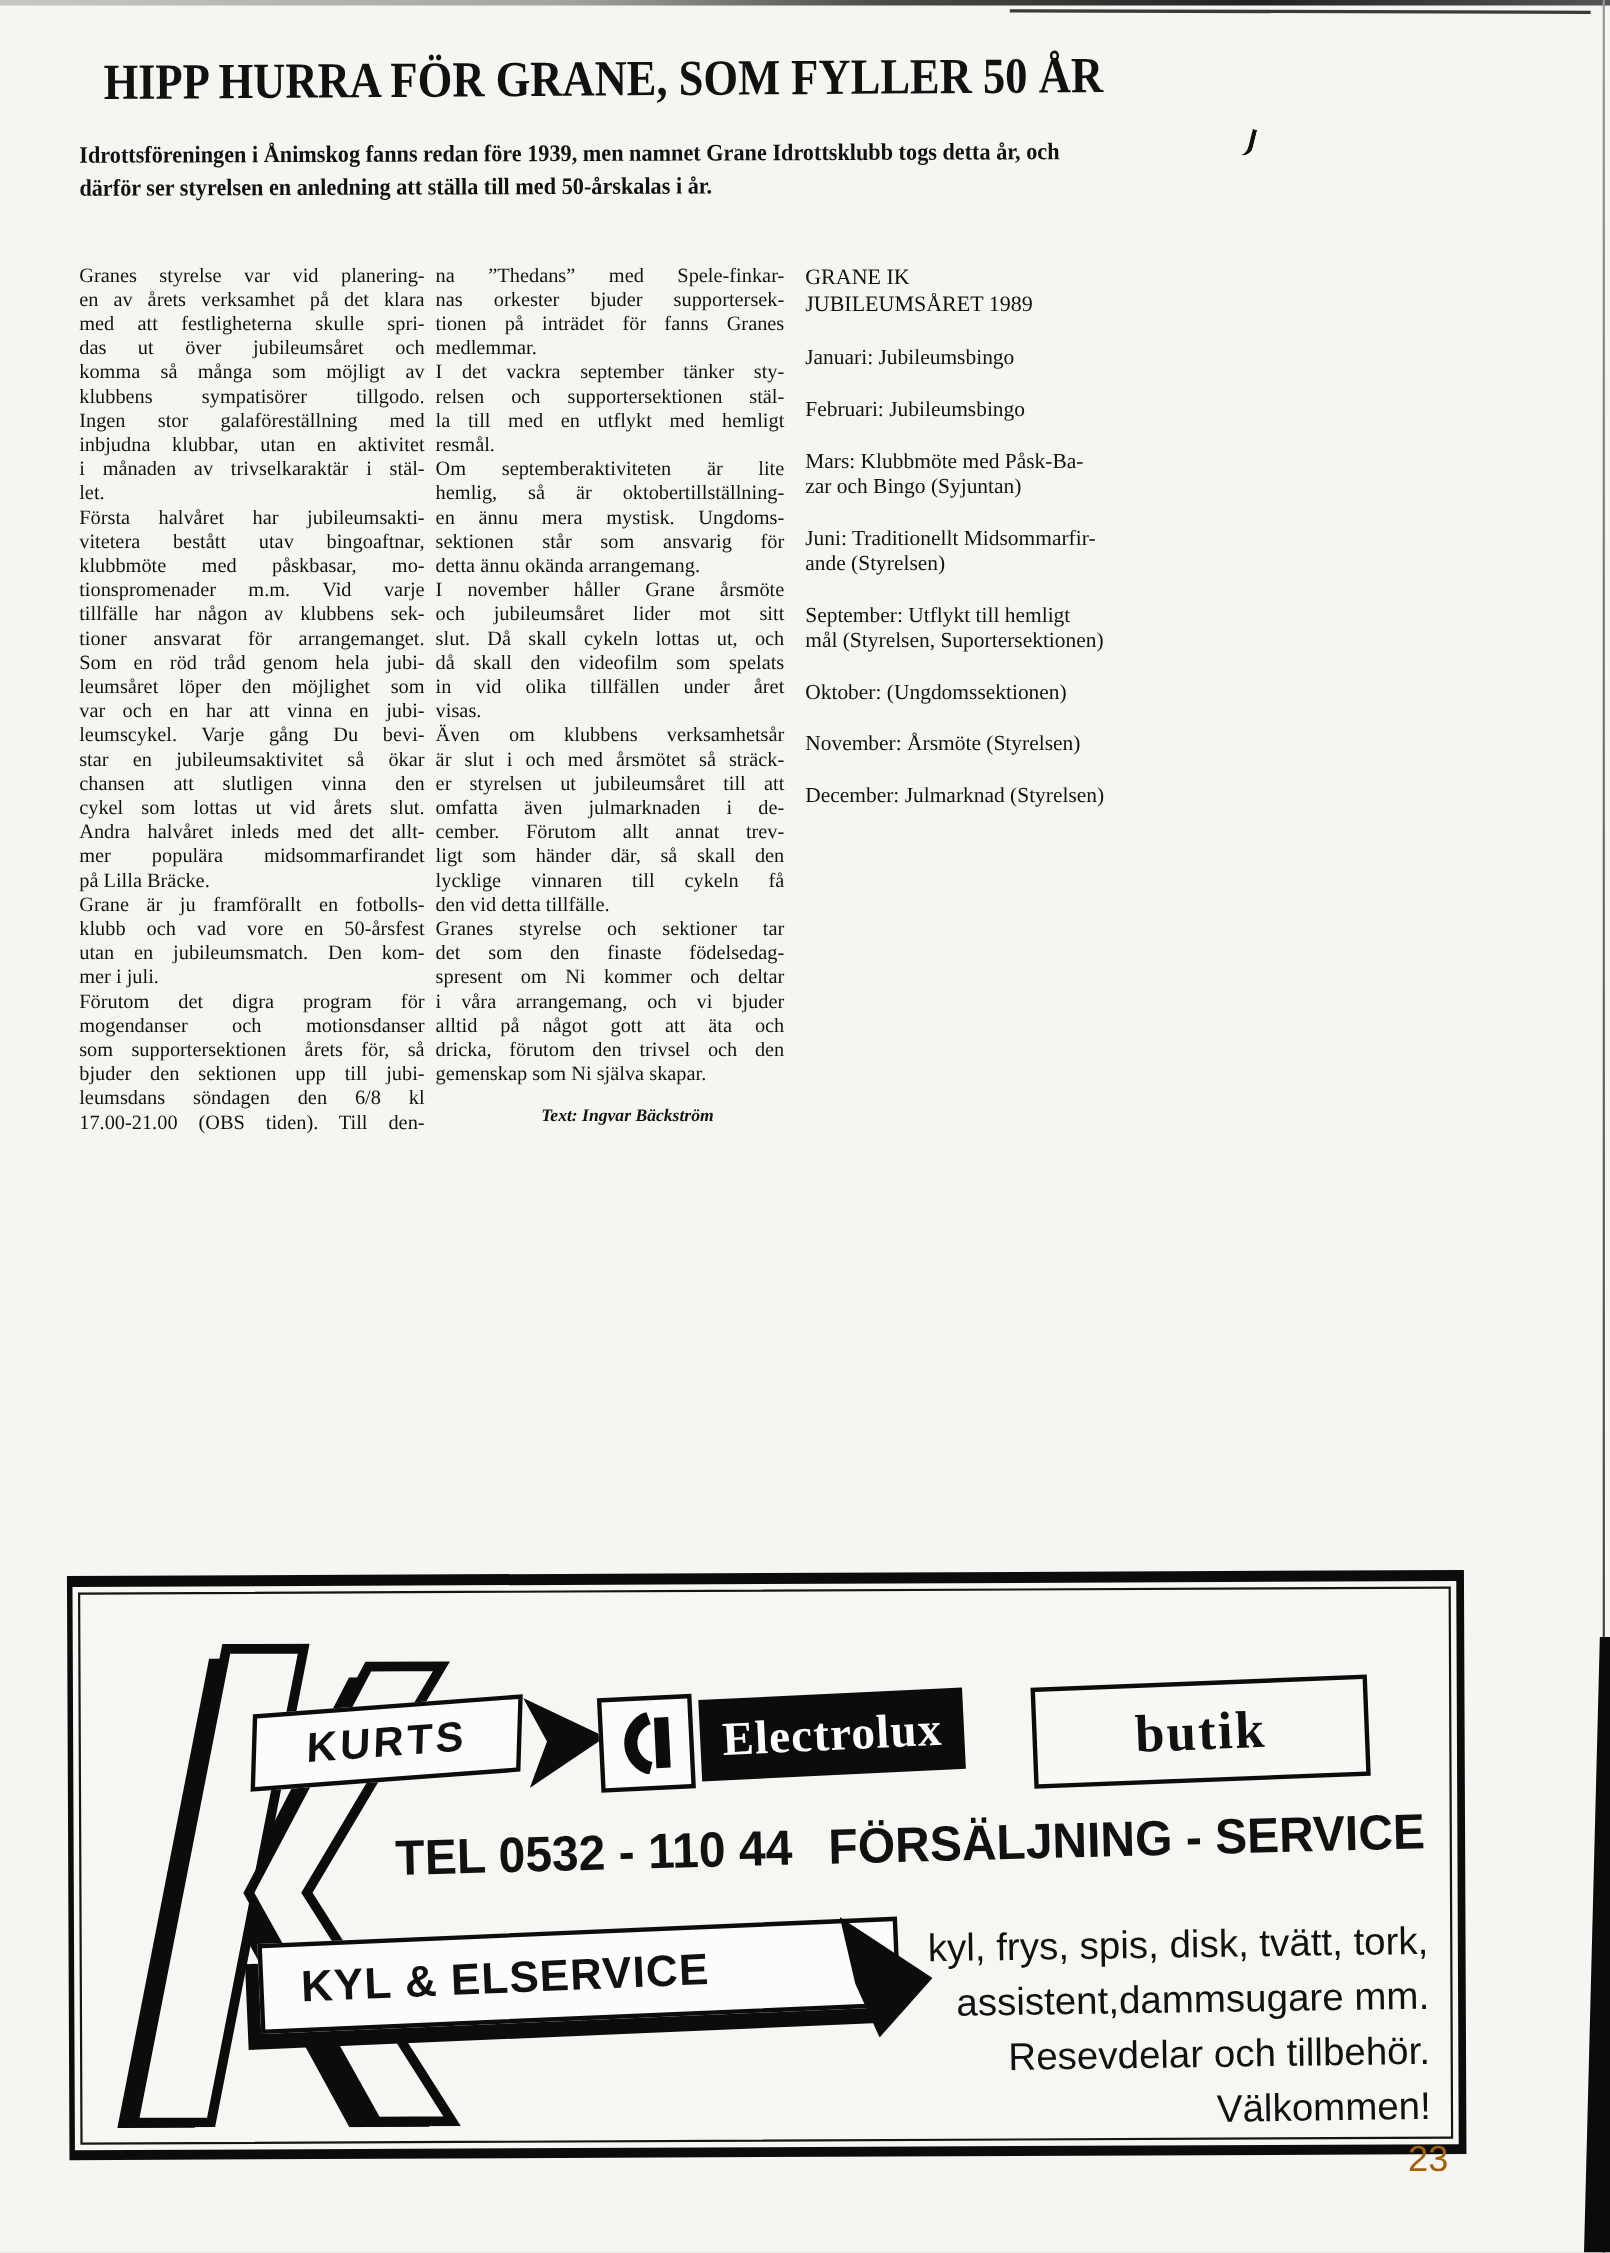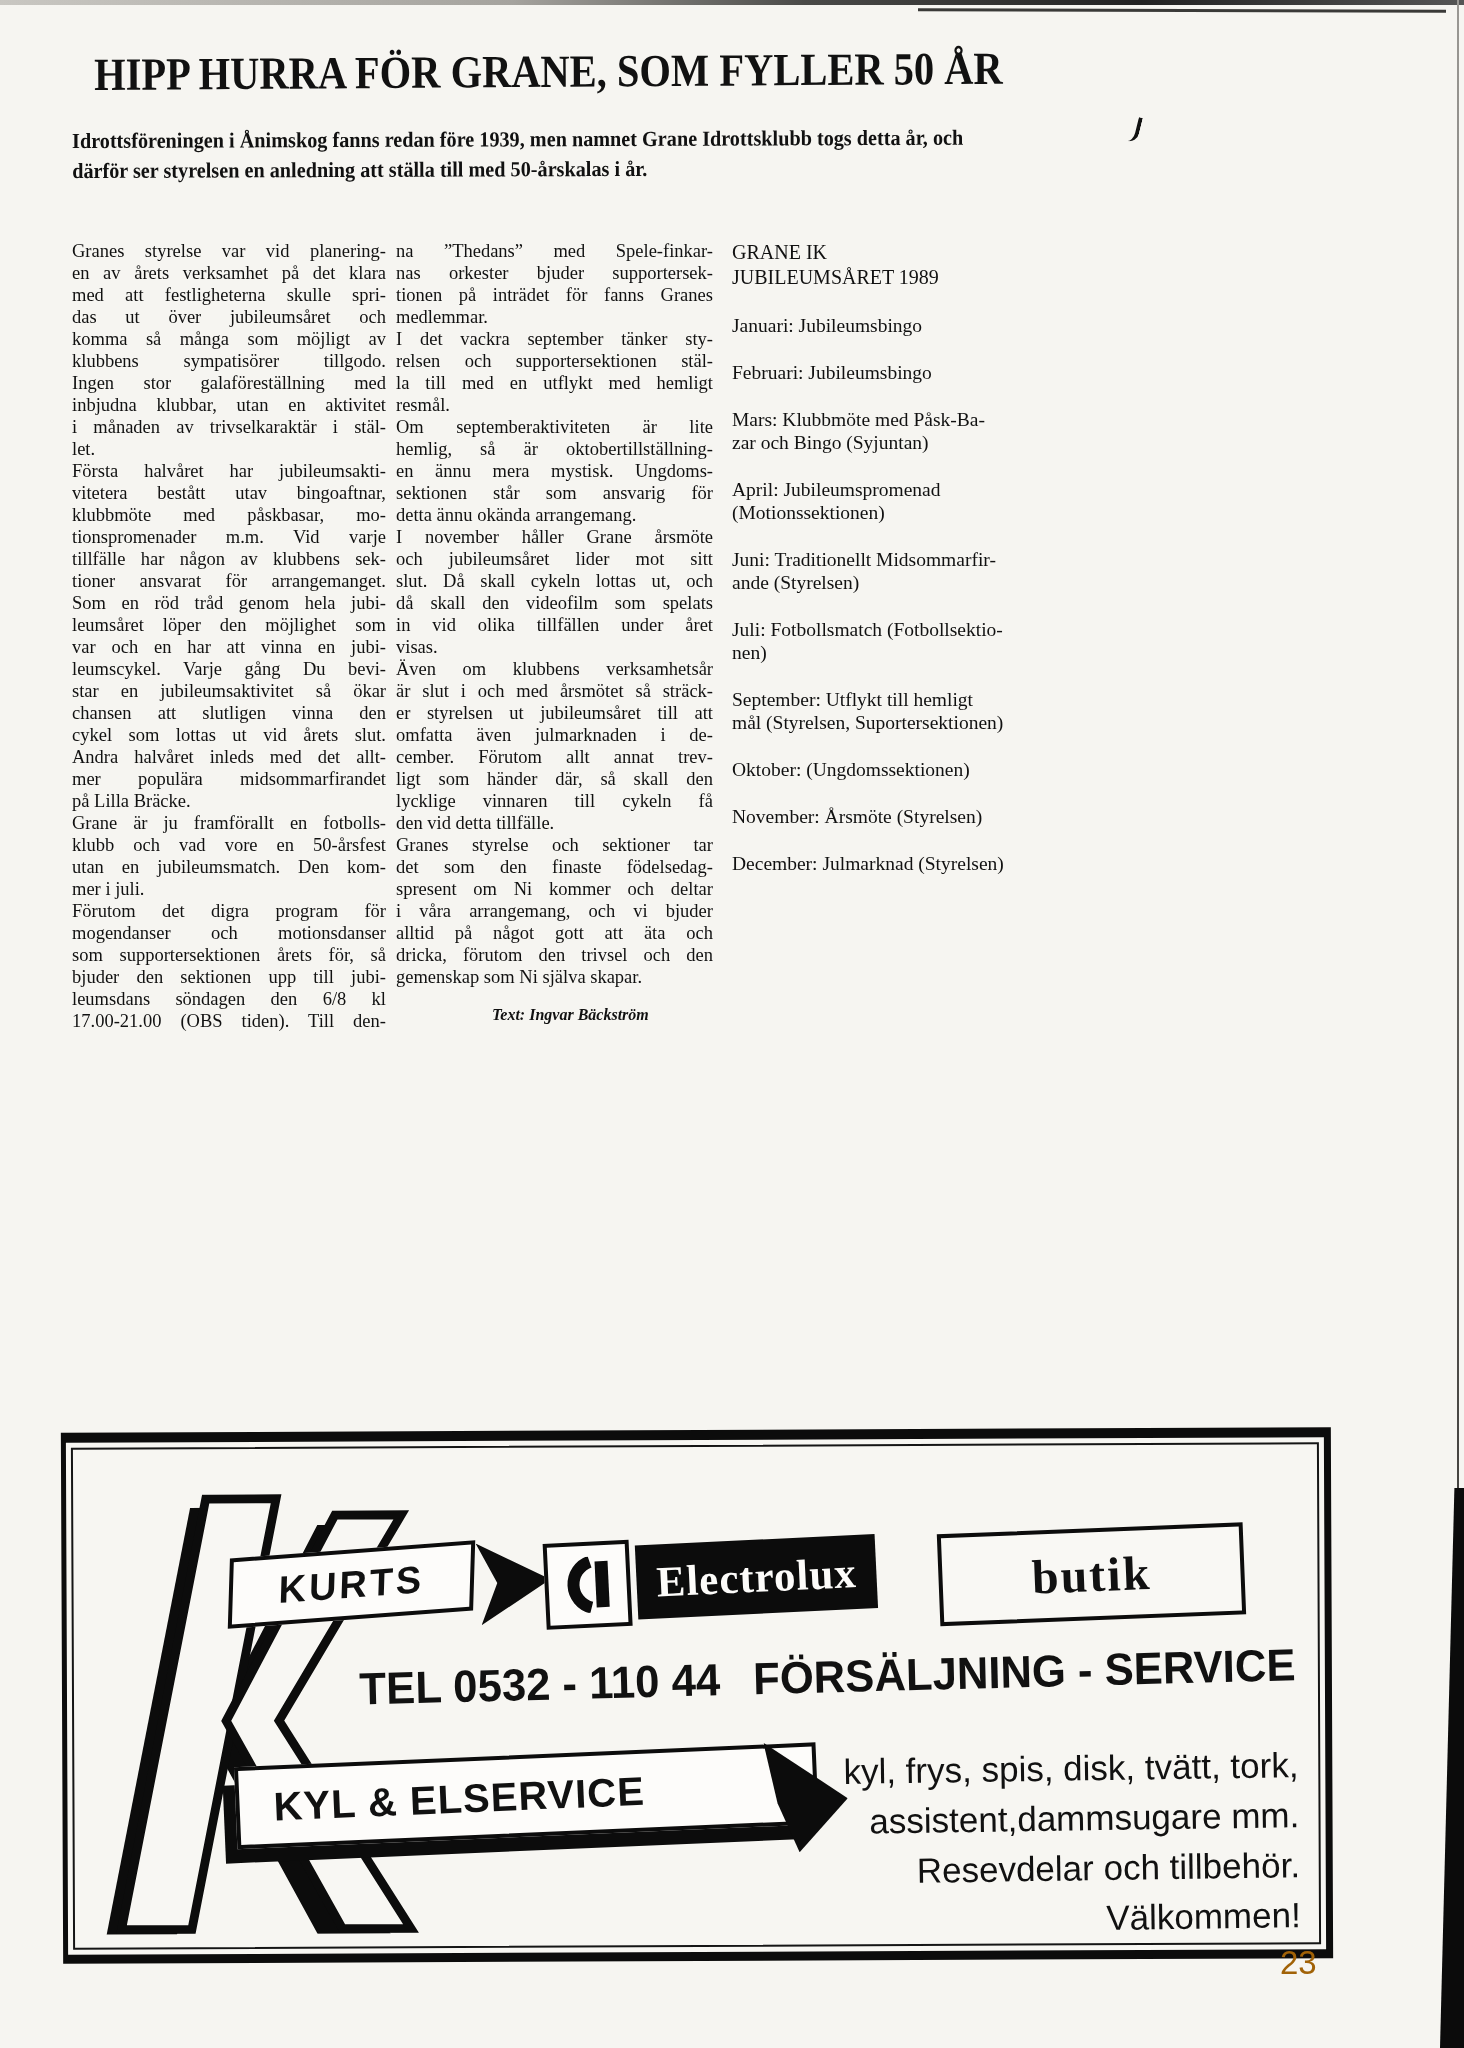"April: Jubileumspromenad" div.cal-entry { html: <div> <div>April: Jubileumspromenad</div> <div>(Motionssektionen)</div> </div> -> none }
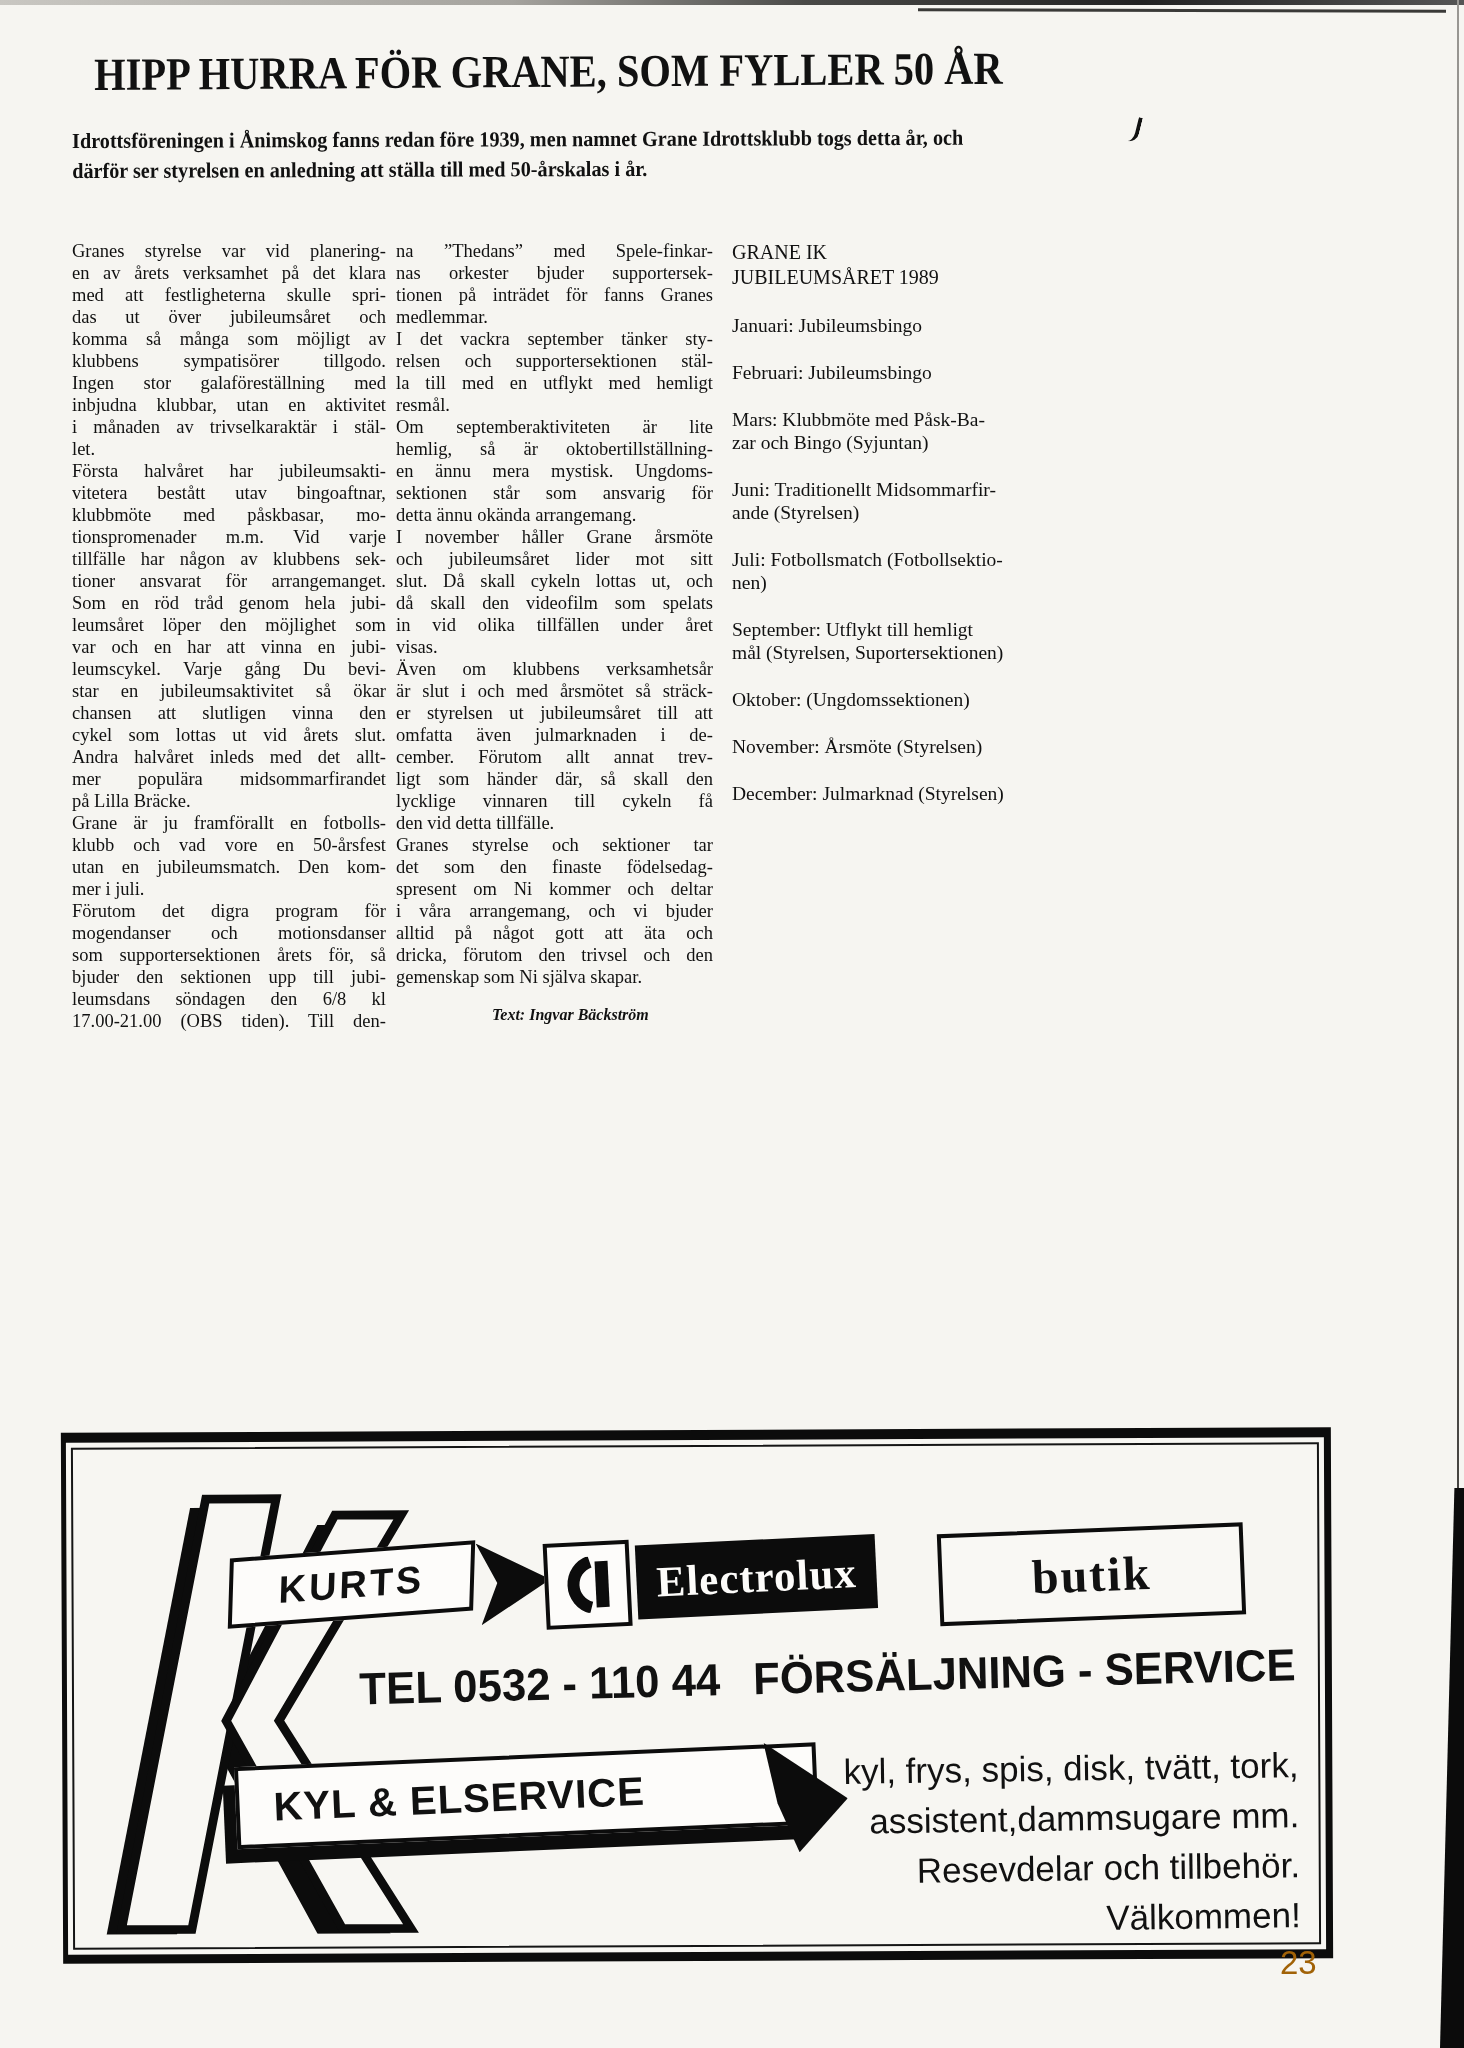"Juli: Fotbollsmatch (Fotbollsektio-" div.cal-entry { html: <div> <div>Juli: Fotbollsmatch (Fotbollsektio-</div> <div>nen)</div> </div> -> none }
